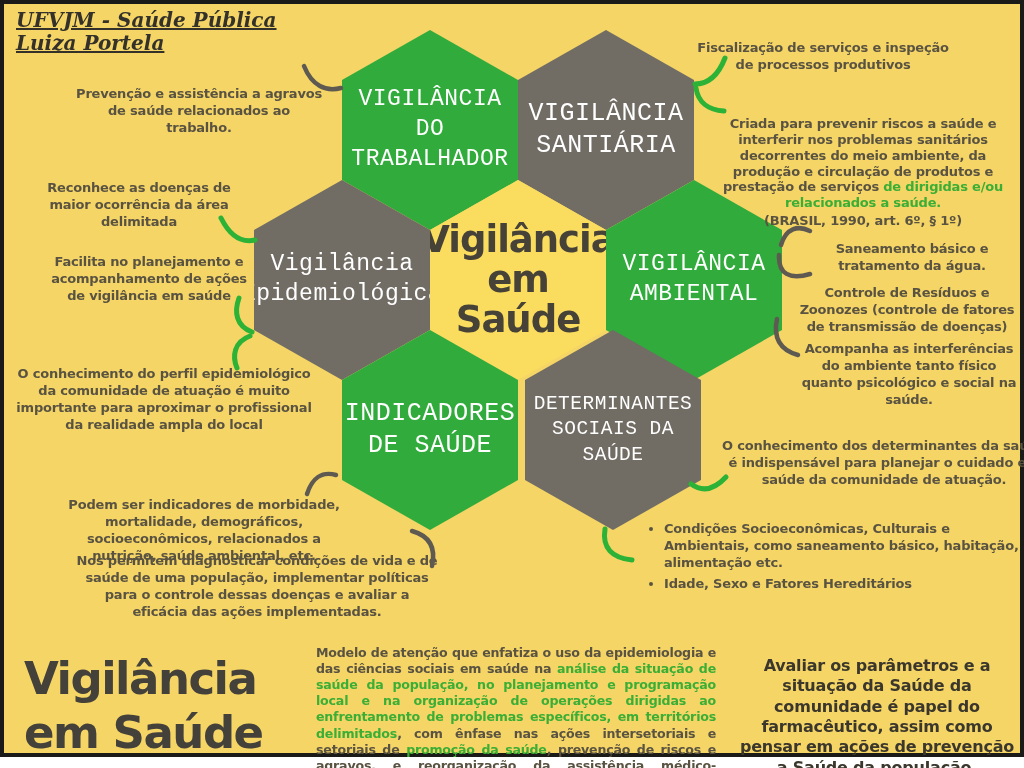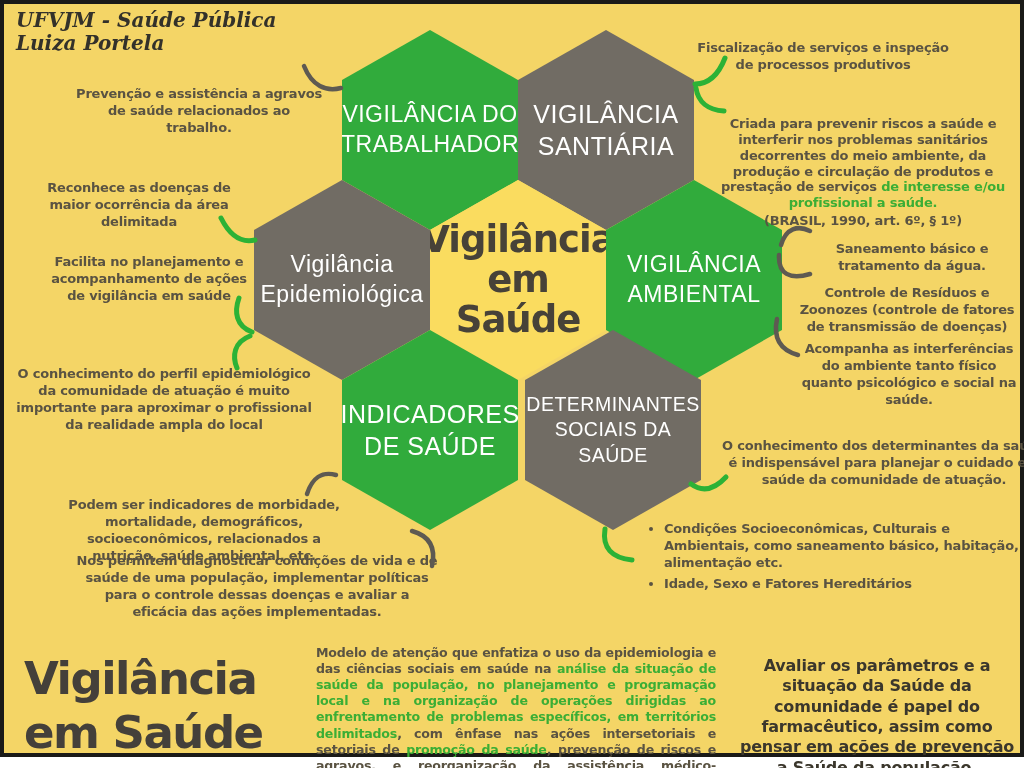"UFVJM - Saúde Pública" .credit { text-decoration: none -> underline }
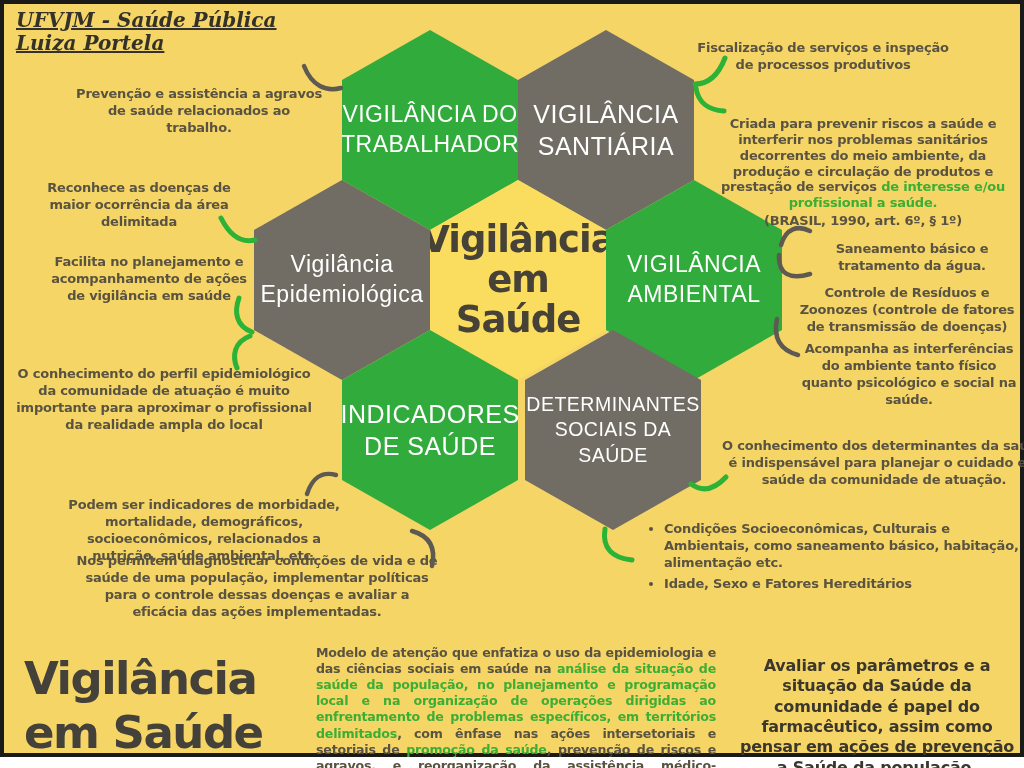"VIGILÂNCIA DO" .hex .hlabel { font-family: Liberation Sans, sans-serif -> Liberation Mono, monospace }
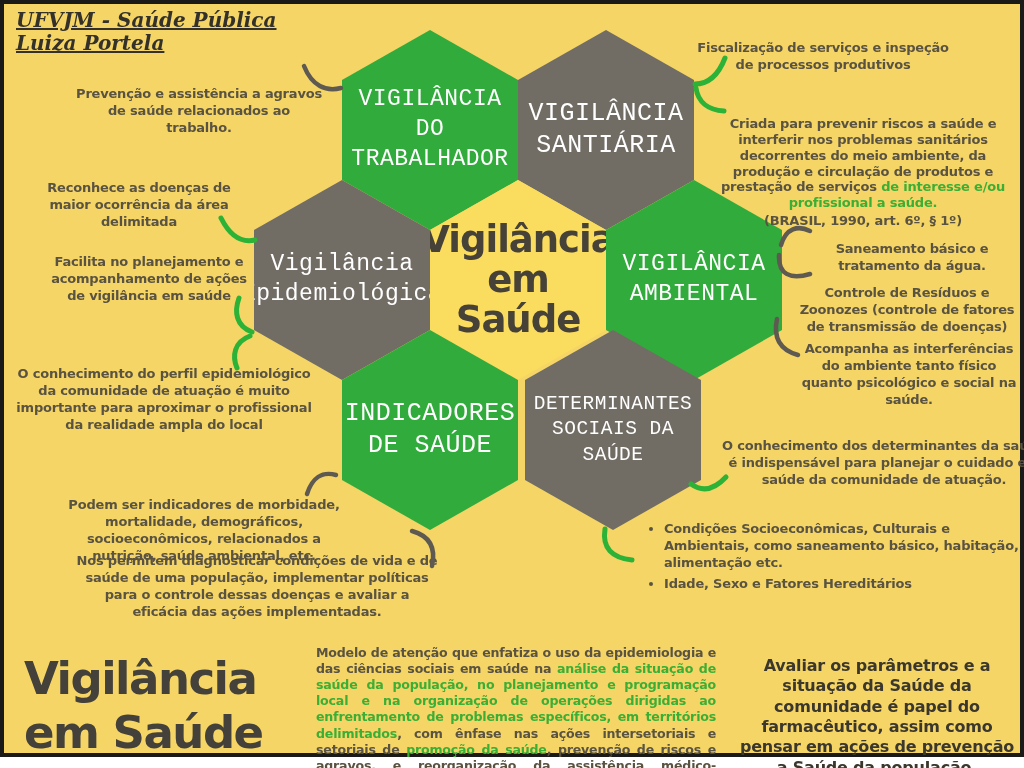"de interesse e/ou profissional a" span.hl { text: interesse e/ou profissional -> dirigidas e/ou relacionados }
